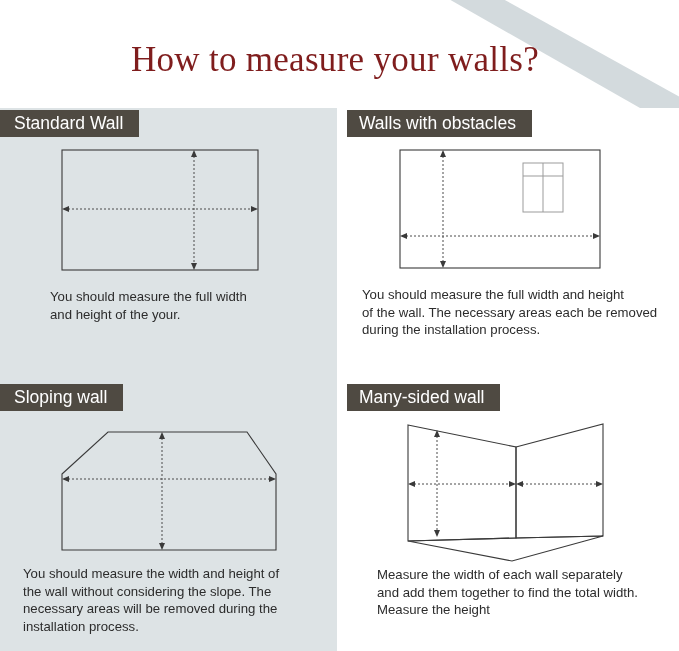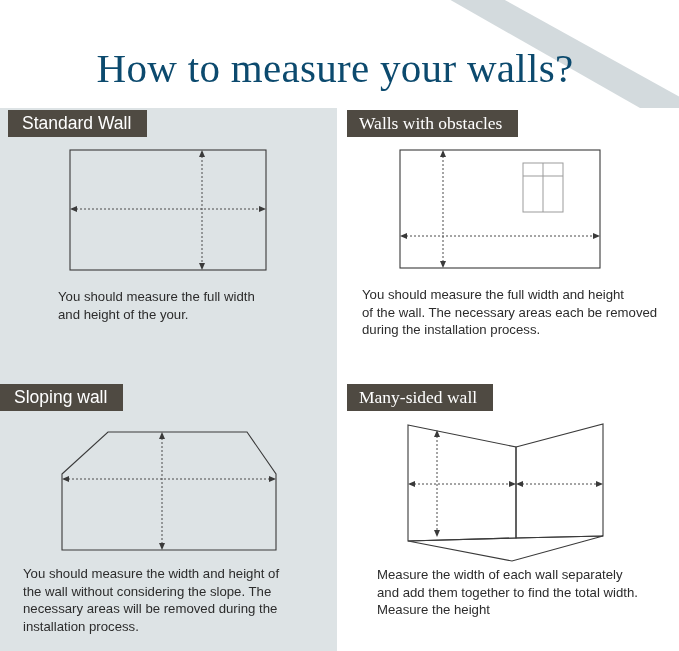"How to measure your walls?" #page-title { color: #0c4a6e -> #7f1d1d; font-size: 41px -> 35px }
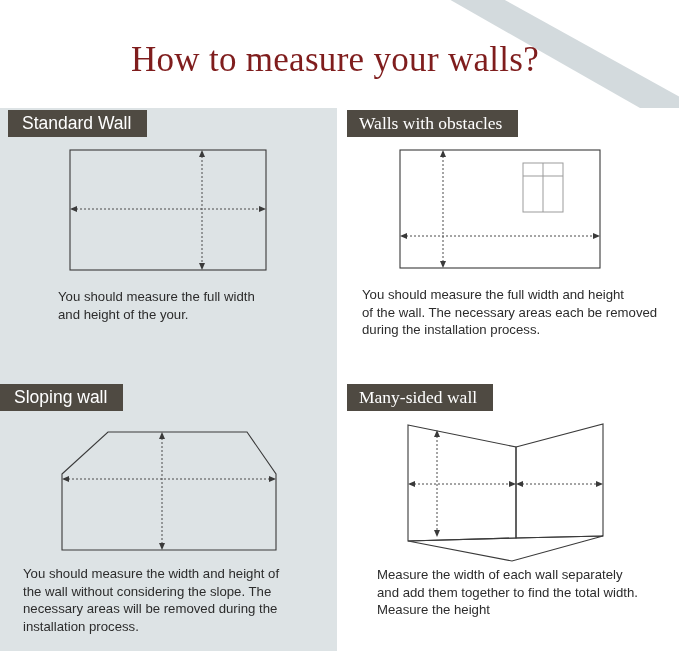"Standard Wall" #panel-standard-wall { margin-left: 8px -> none }
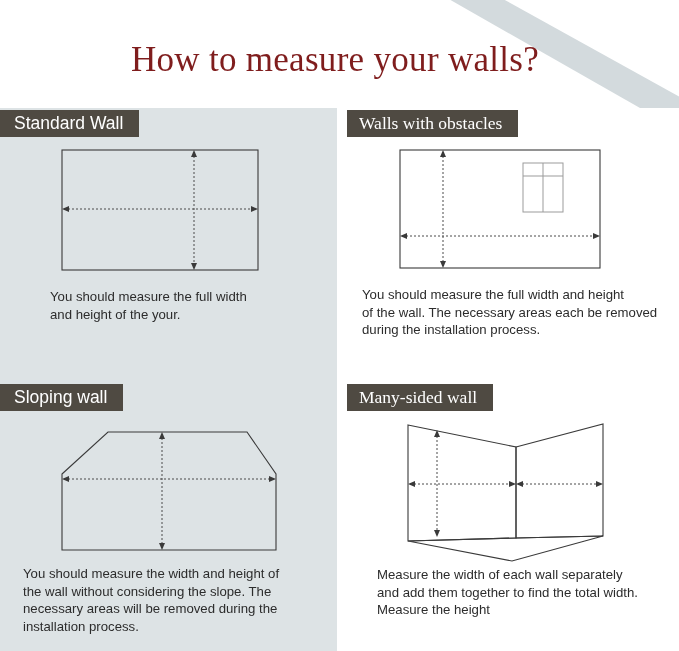"Walls with obstacles" .badge-right { font-family: Liberation Serif, serif -> none }
